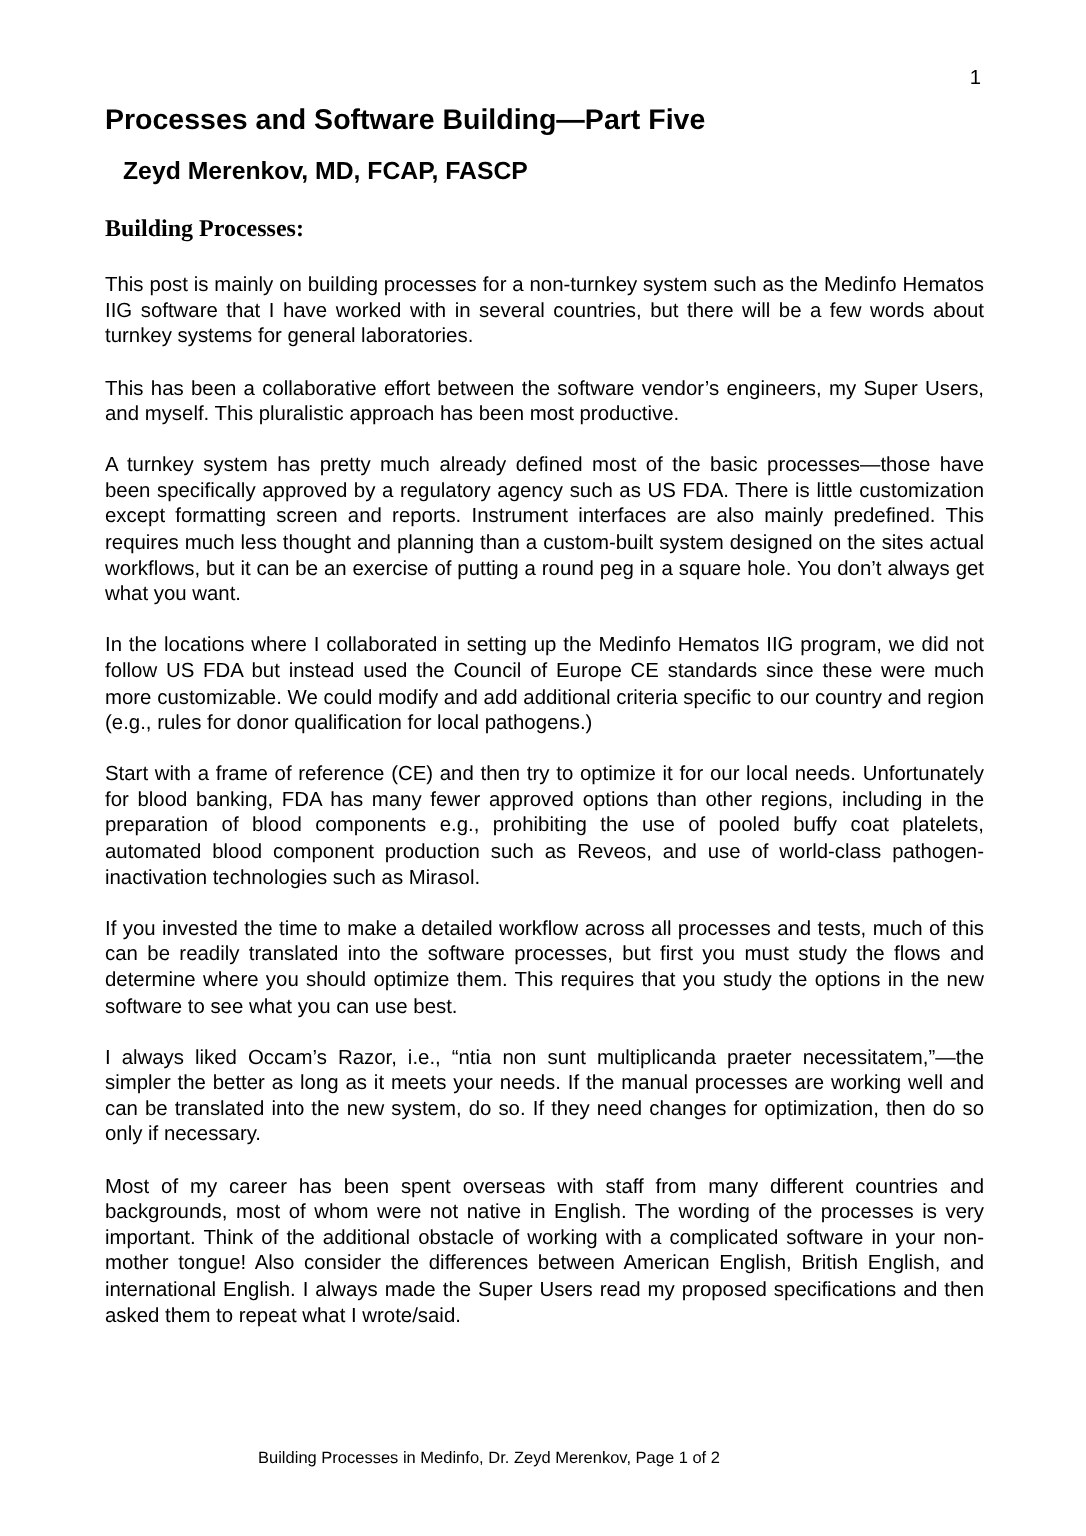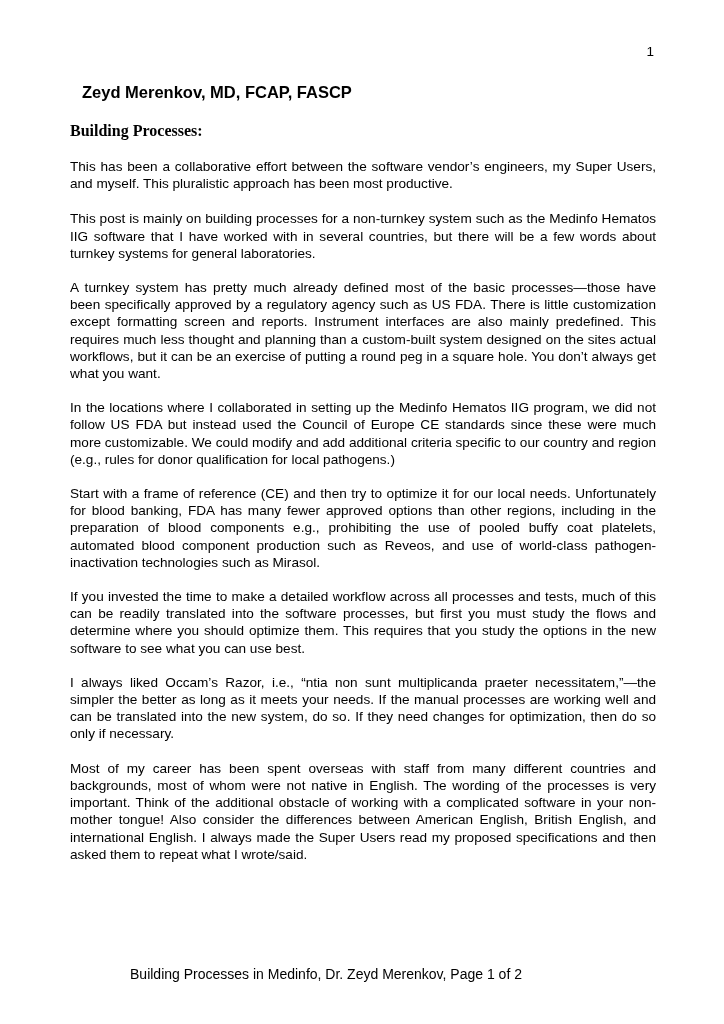"Processes and Software Building—Part" h1.title { html: none -> <h1>Processes and Software Building—Part Five</h1> }
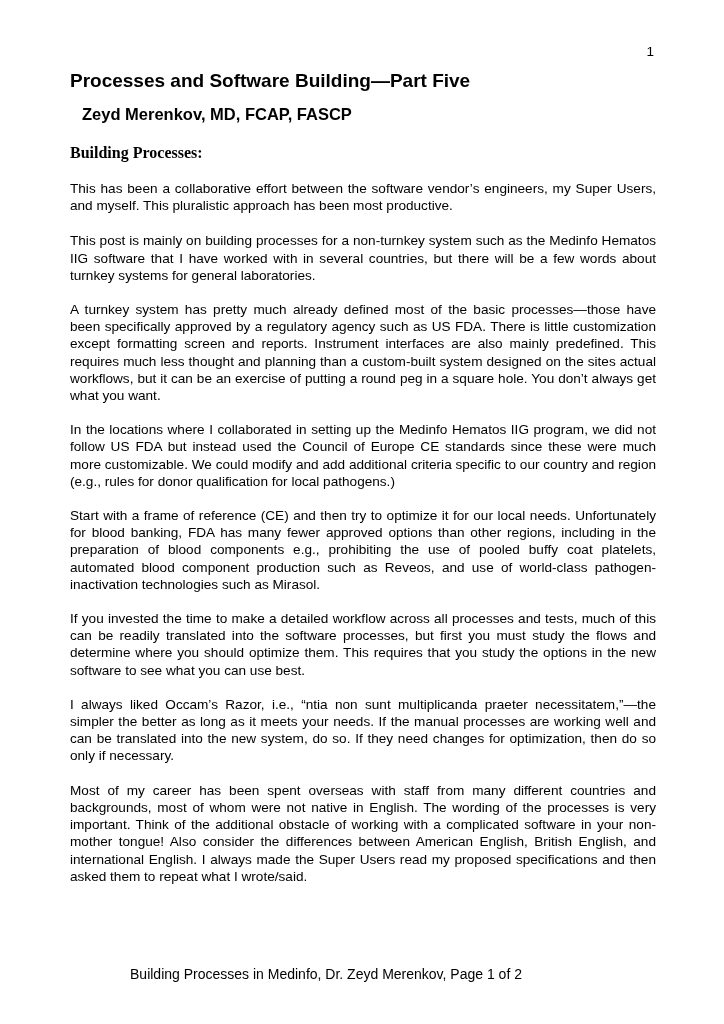"This has been a collaborative" p.para { order: before "This post is mainly on" -> after "This post is mainly on" }
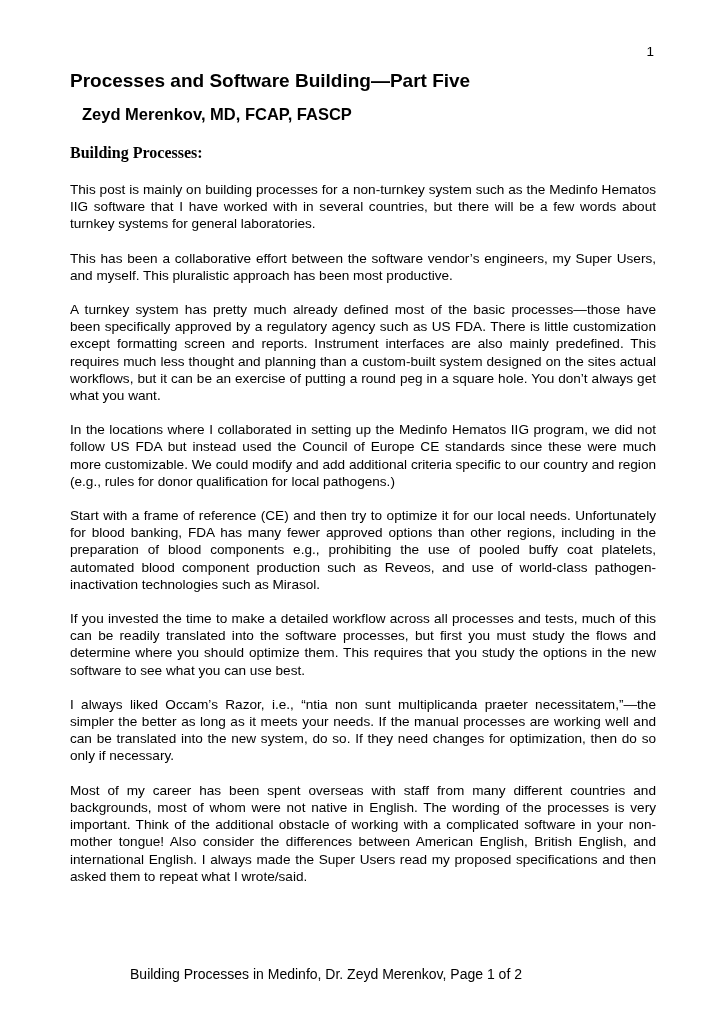"Building Processes in Medinfo, Dr." .footer { font-size: 14px -> 11px }
